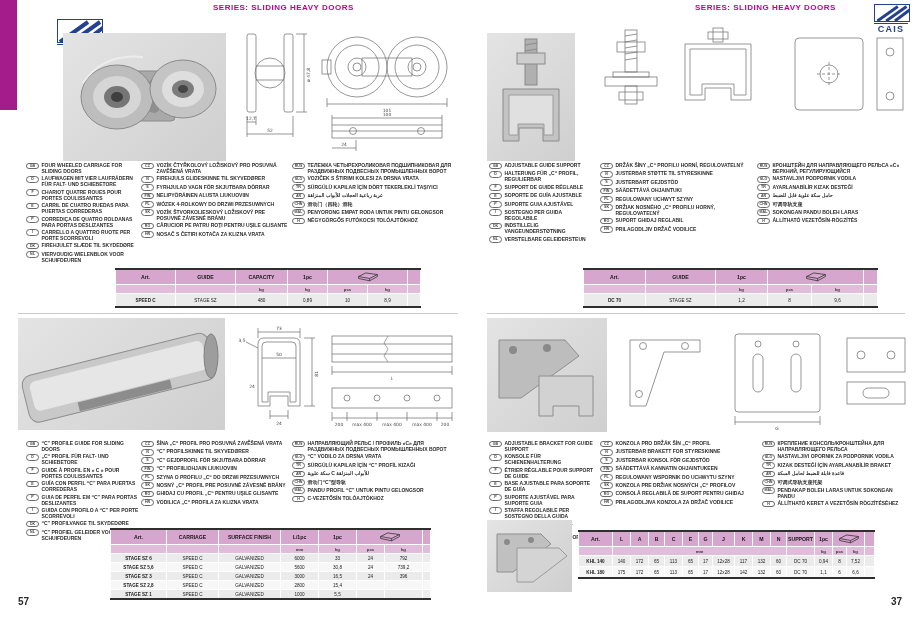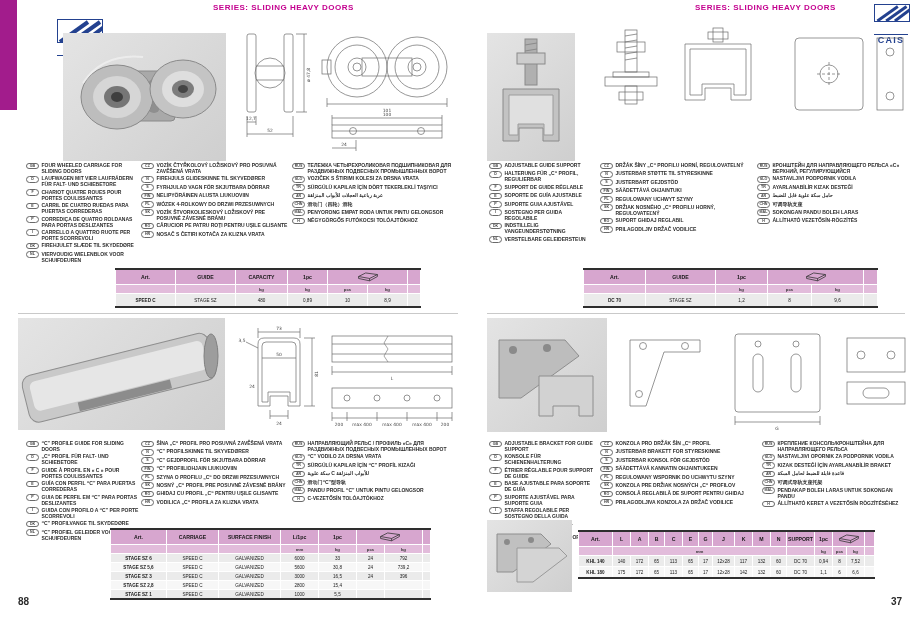"CAIS" .logo-word { margin-top: 12px -> 1px }
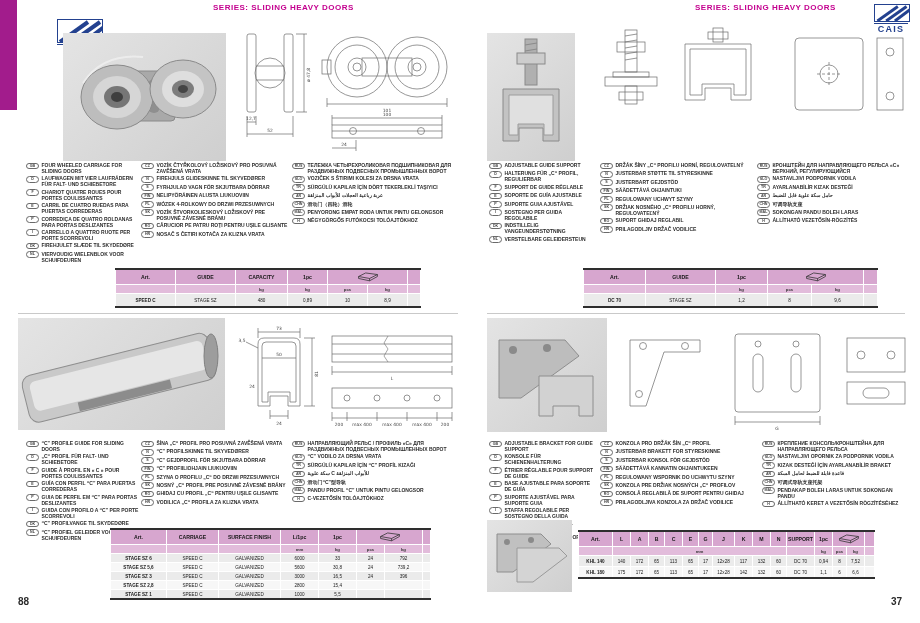"88" div.page-number { text: 88 -> 57 }
